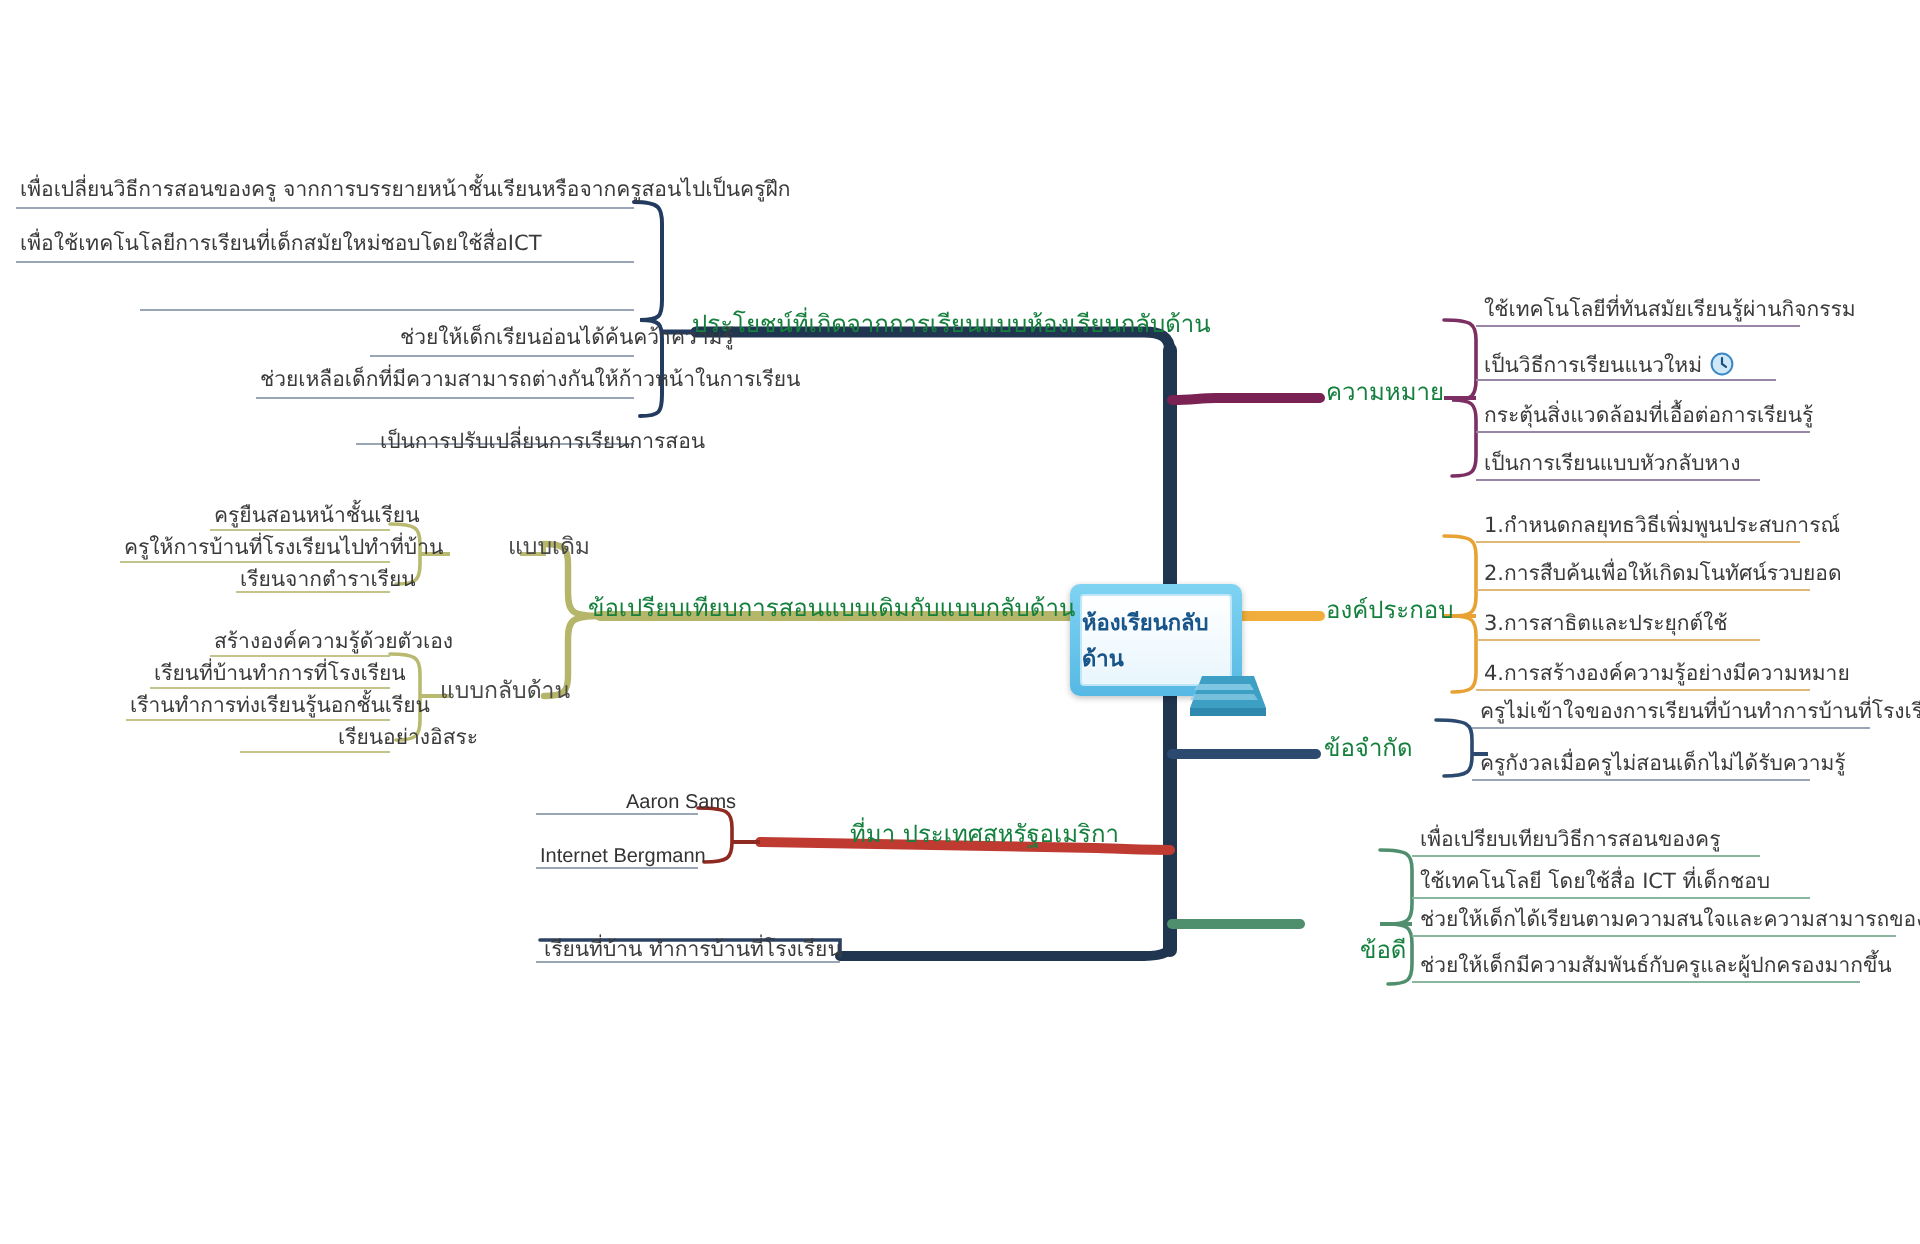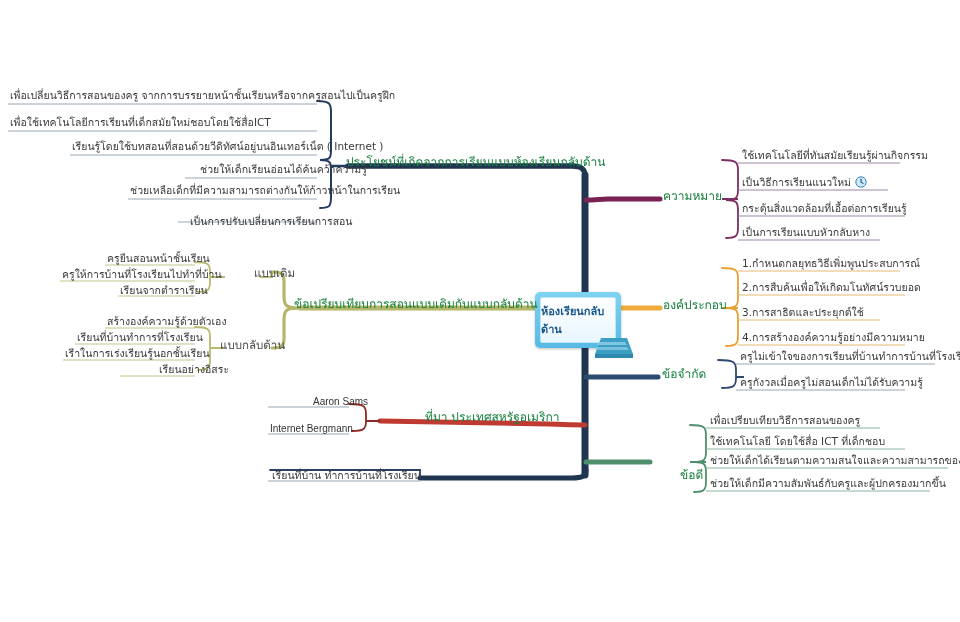"เรียนรู้โดยใช้บทสอนที่สอนด้วยวีดิทัศน์อย" div.lbl { html: <div>เรียนรู้โดยใช้บทสอนที่สอนด้วยวีดิทัศน์อยู่บนอินเทอร์เน็ต ( Internet )</div> -> none }
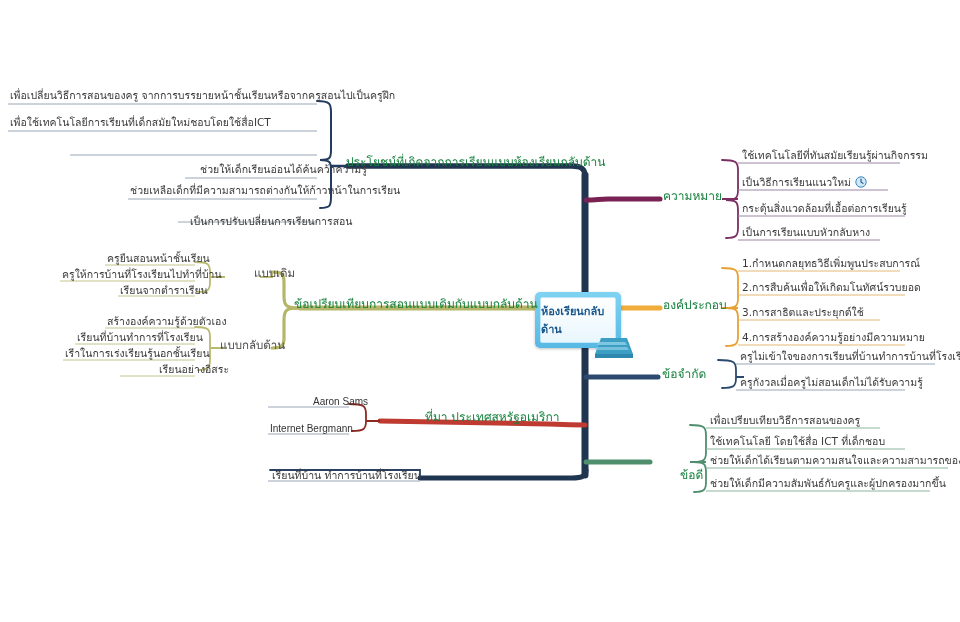"เรีาในการเร่งเรียนรู้นอกชั้นเรียน" div.lbl { text: เรีาในการเร่งเรียนรู้นอกชั้นเรียน -> เรีานทำการท่งเรียนรู้นอกชั้นเรียน }
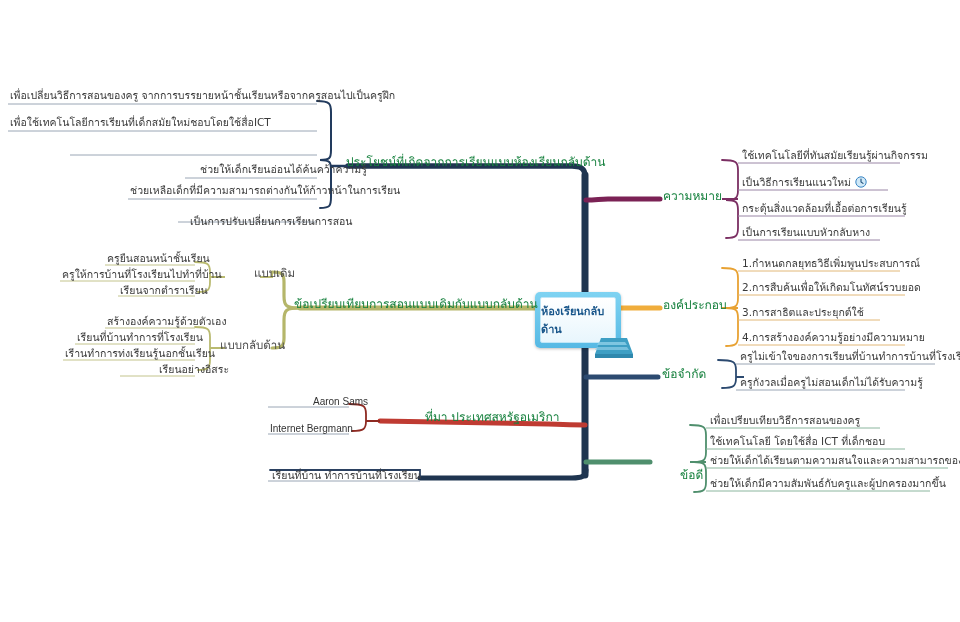"เรียนอย่างอิสระ" div.lbl { left: 124px -> 134px }
